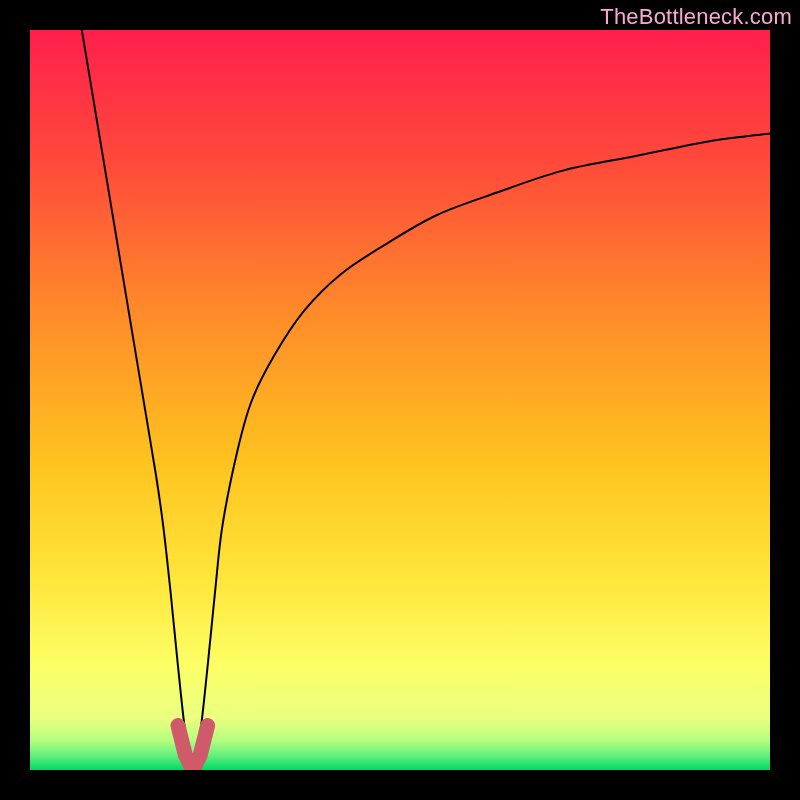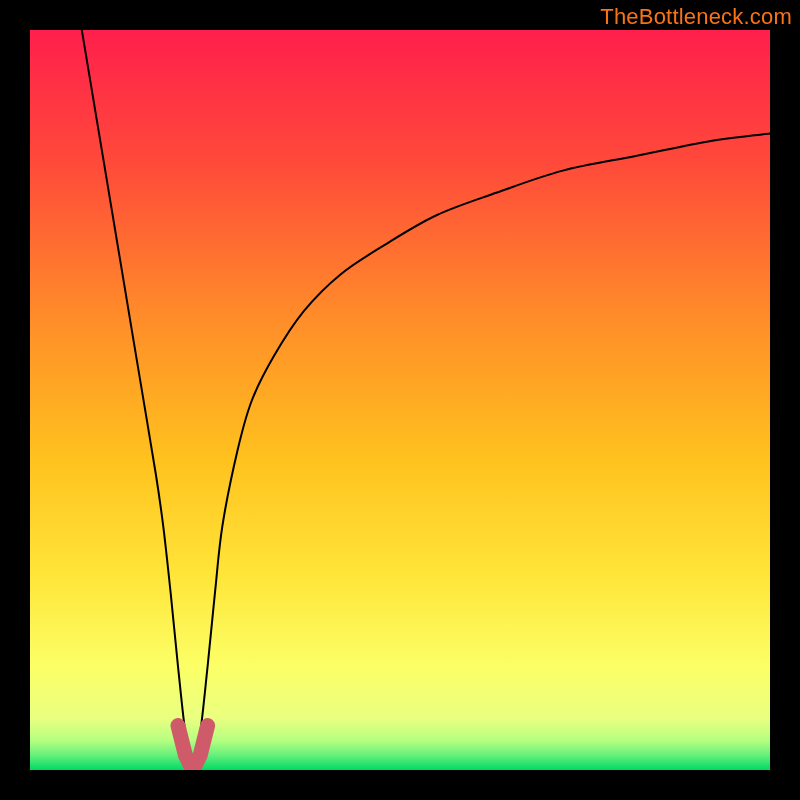"TheBottleneck.com" .watermark { color: #f97316 -> #f9a8d4 }
